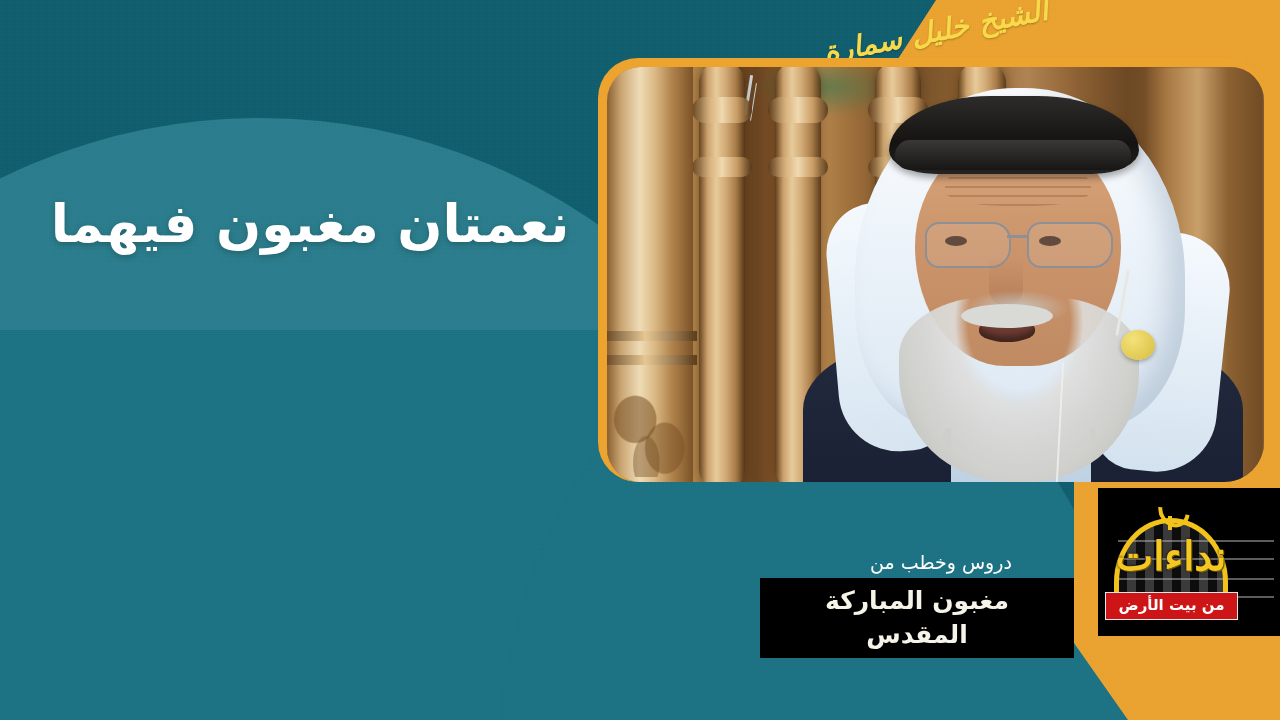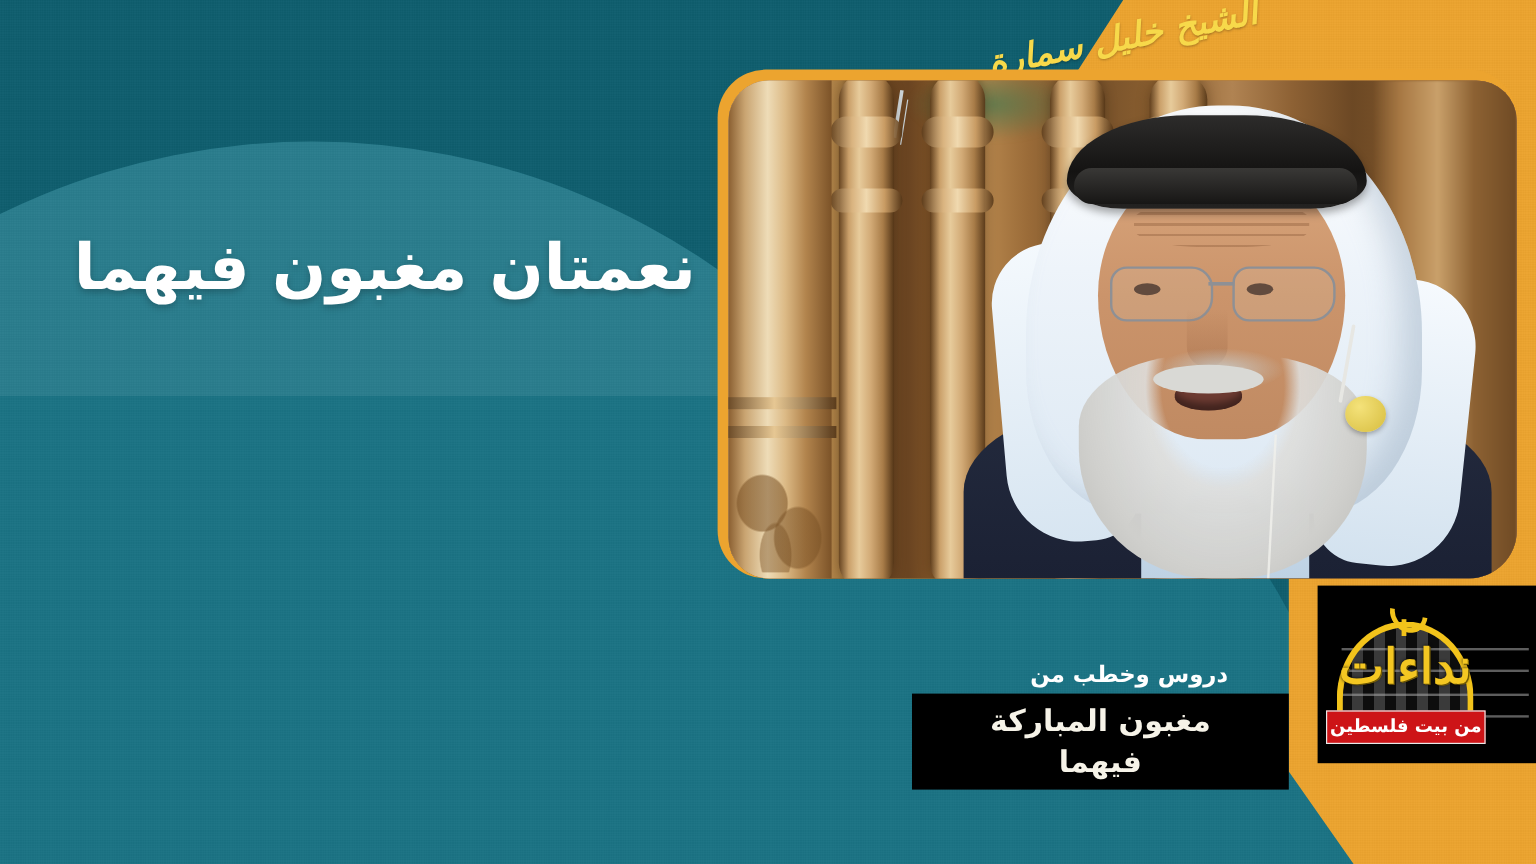"نعمتان مغبون فيهما" .headline { text-align: right -> center }
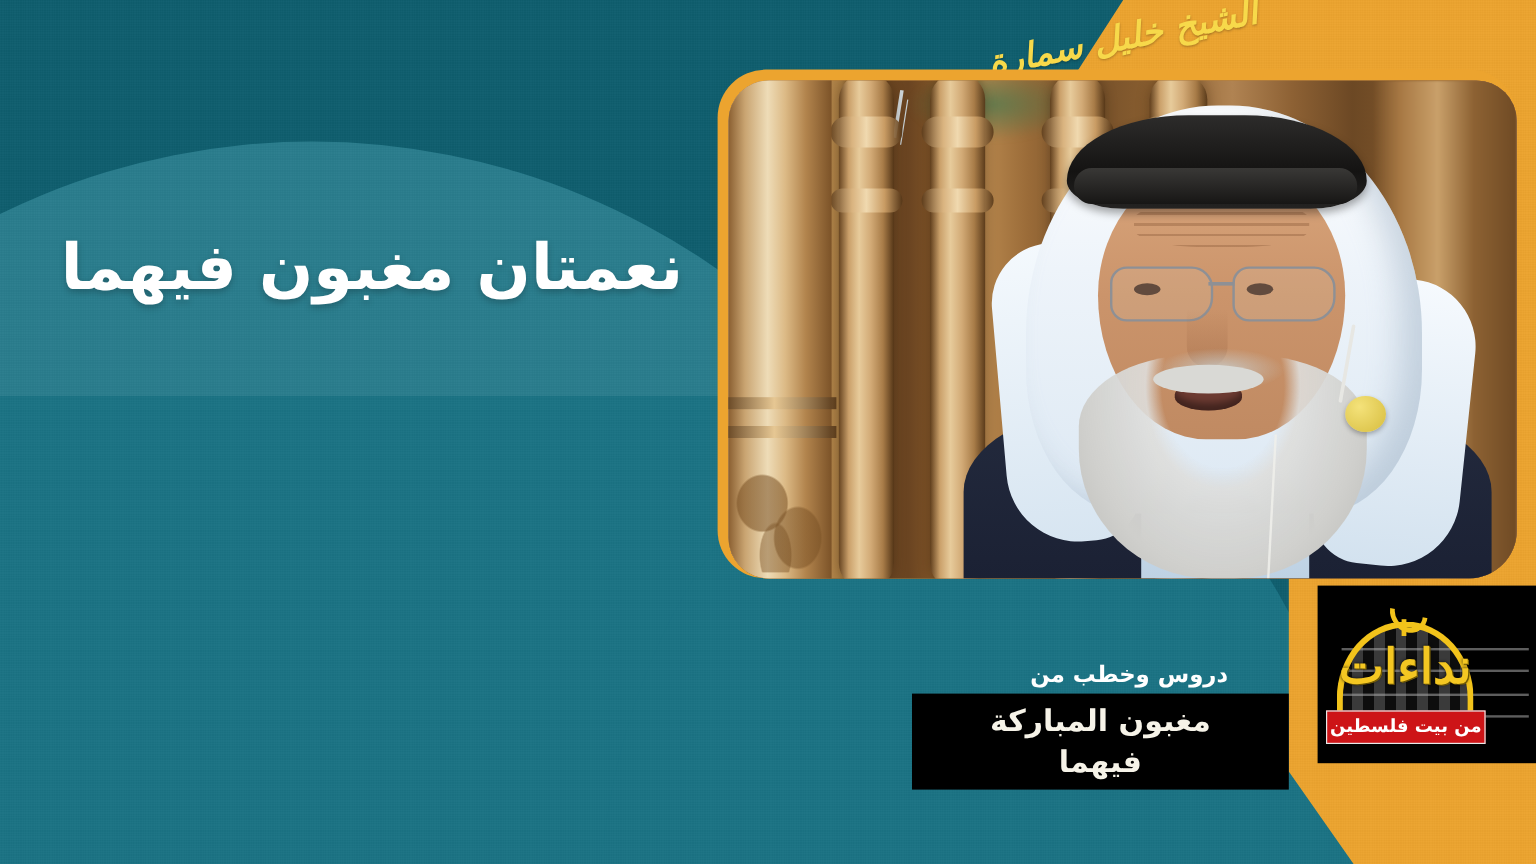"دروس وخطب من" .cap-orange { font-weight: 700 -> 400 }
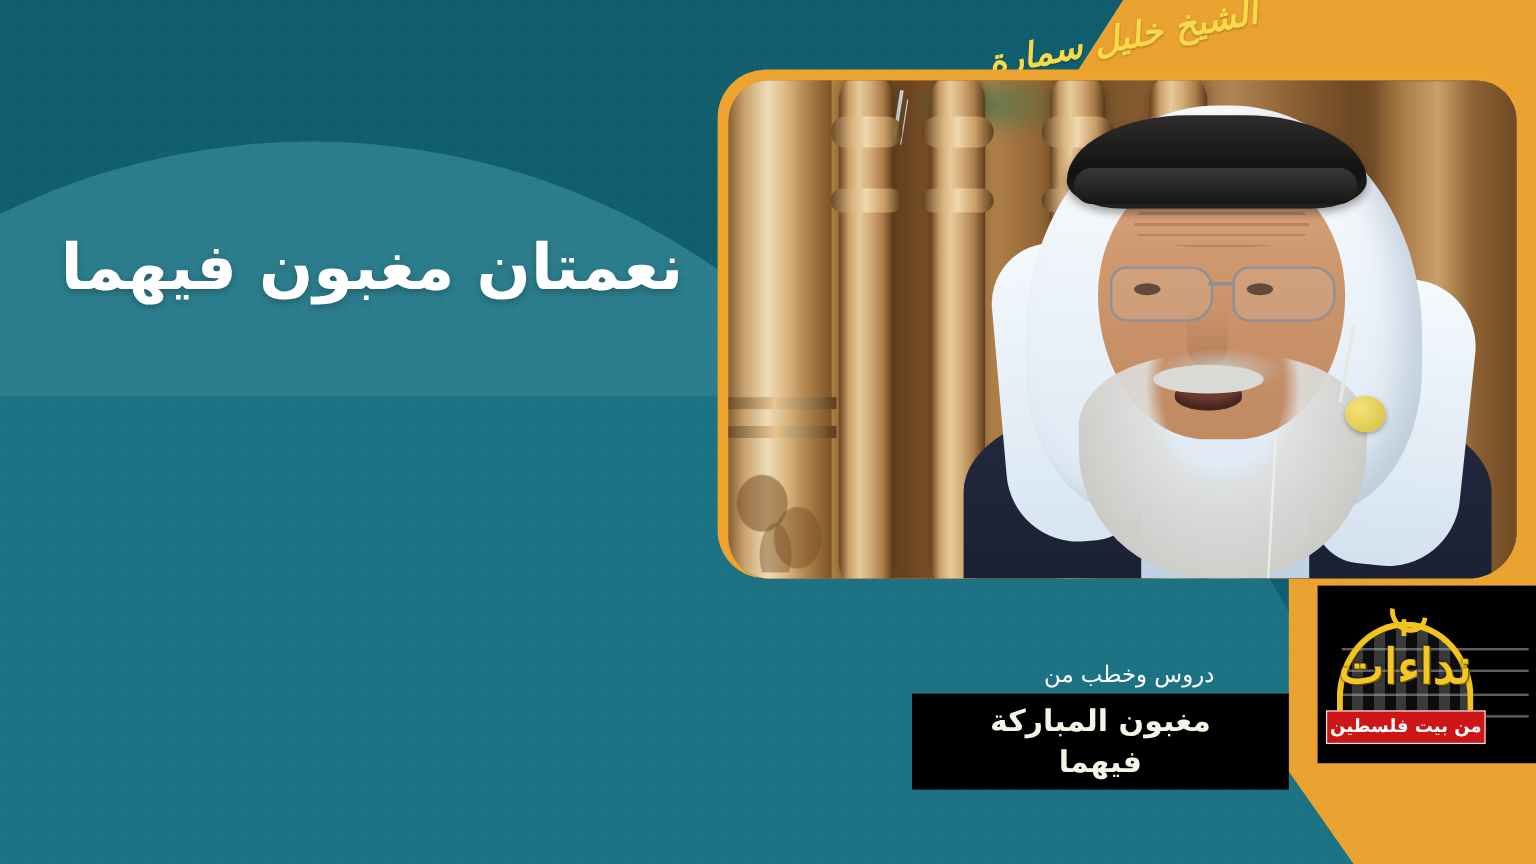"من بيت فلسطين" div.logo-red { text: فلسطين -> الأرض }
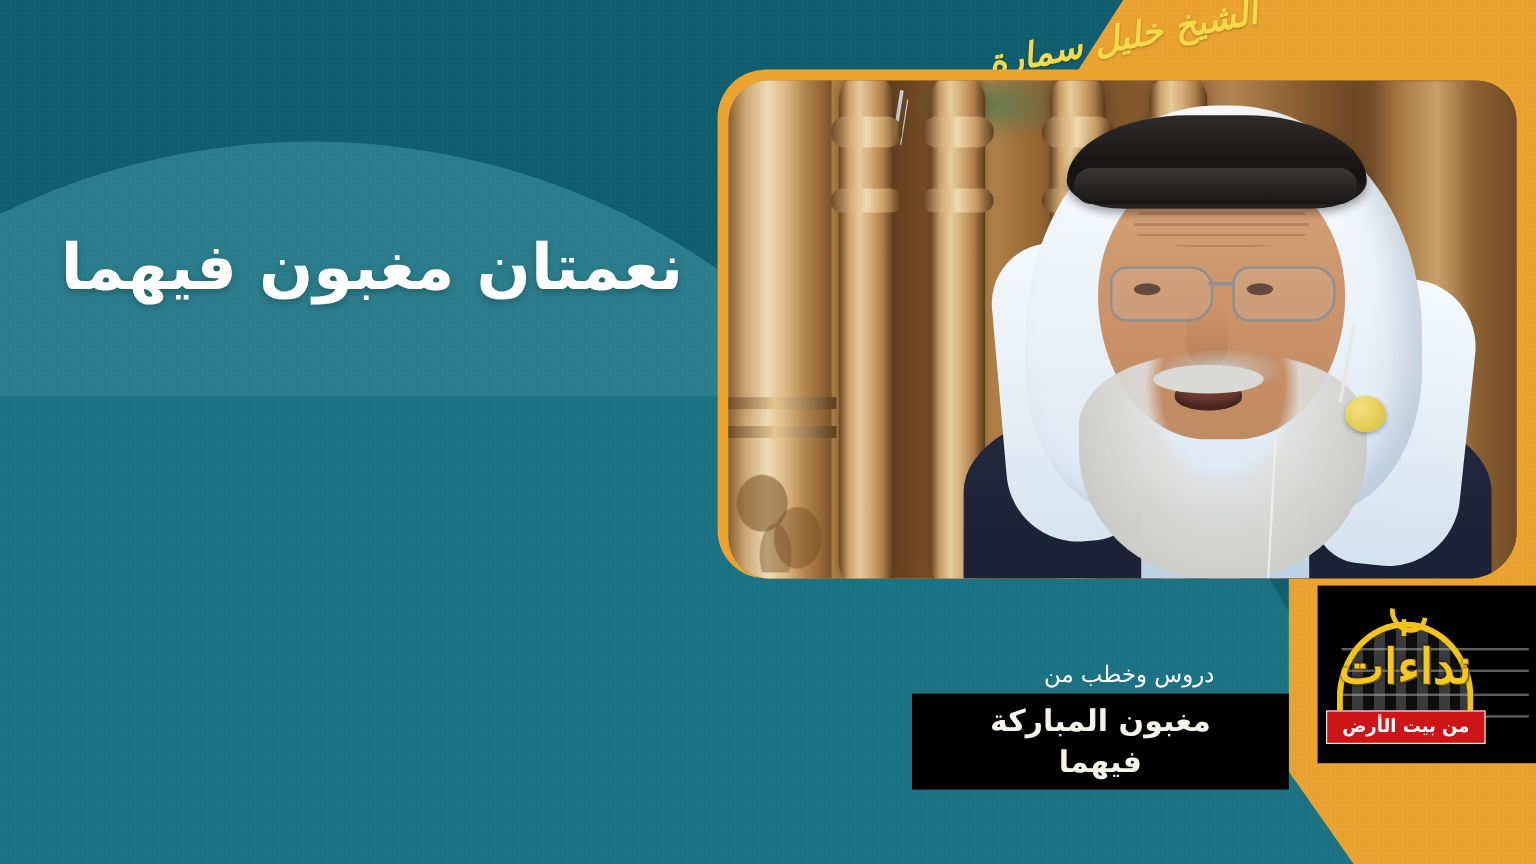"فيهما" span.line { text: فيهما -> المقدس }
